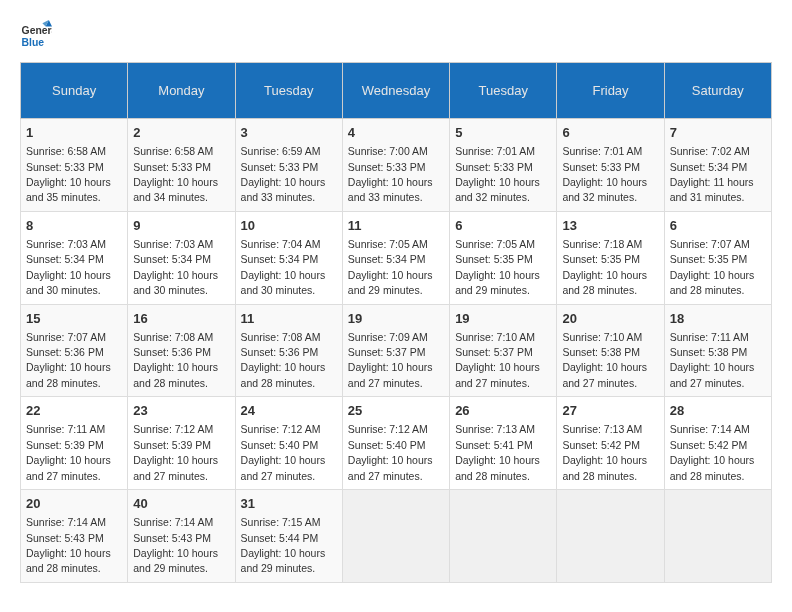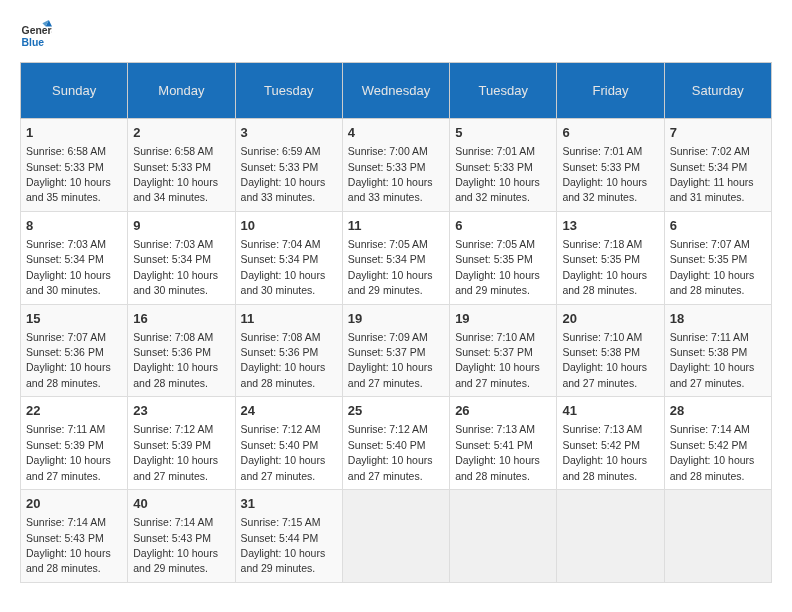"41" span.day-number { text: 41 -> 27 }
